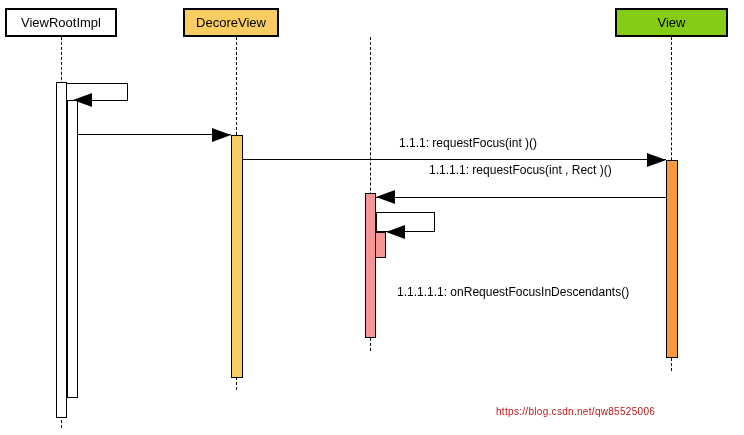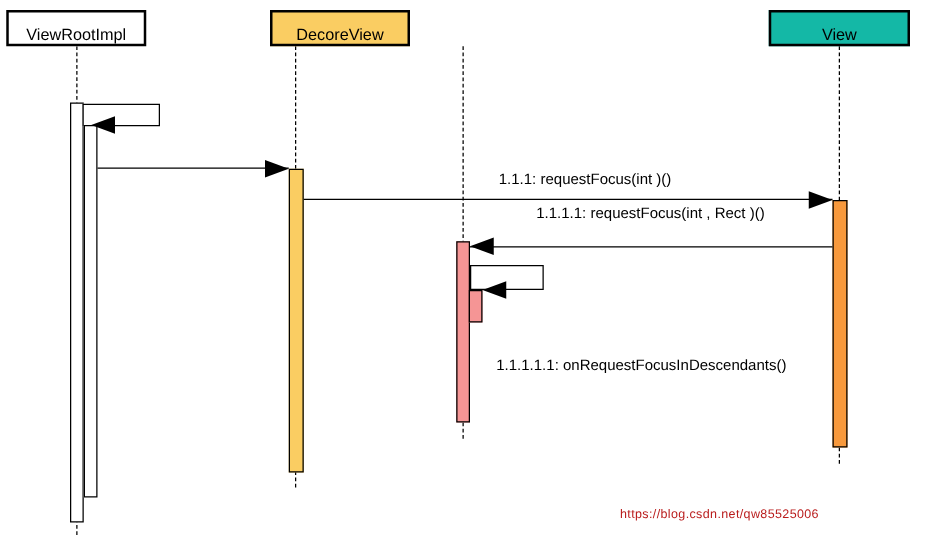"ViewRootImpl" .actor { align-items: flex-end -> center }
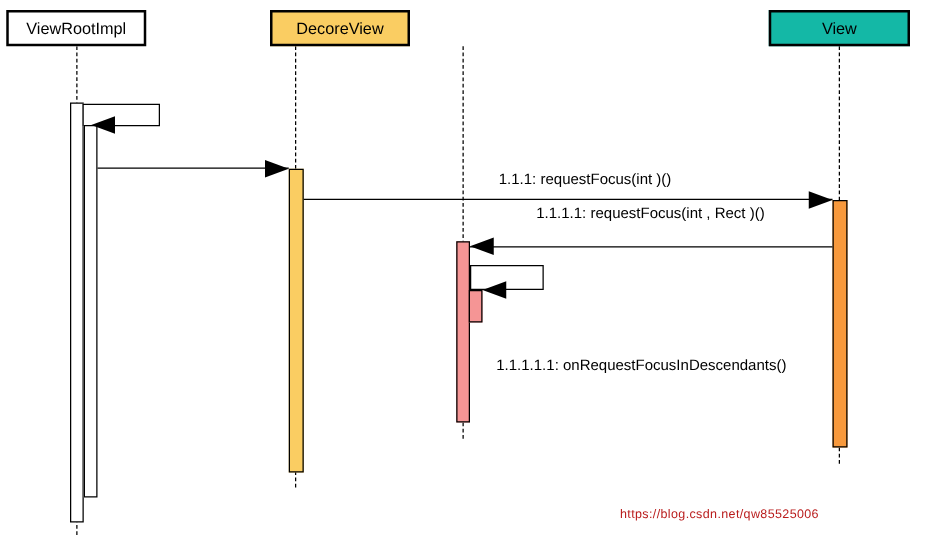"DecoreView" div.actor { margin-left: 33px -> none; width: 112px -> 96px }
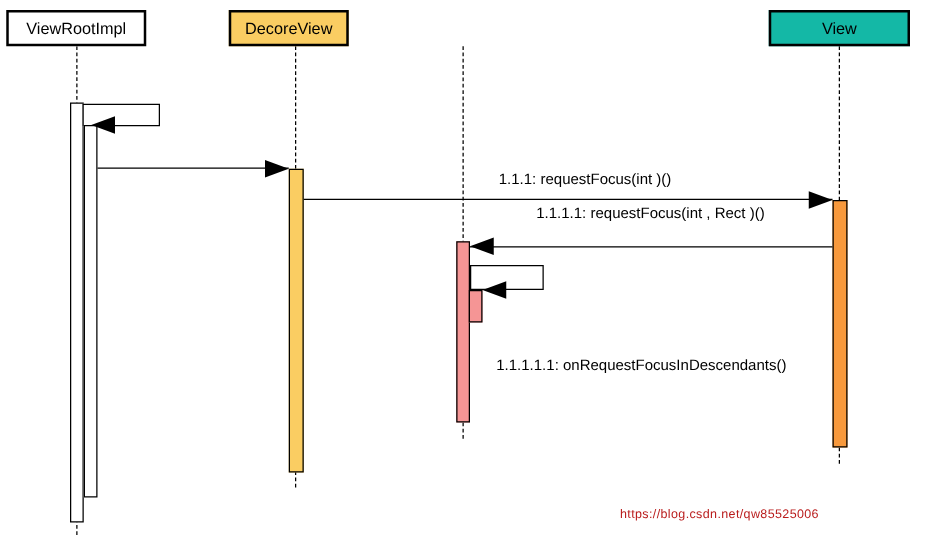"View" div.actor { background: #14b8a6 -> #84cc16 }
